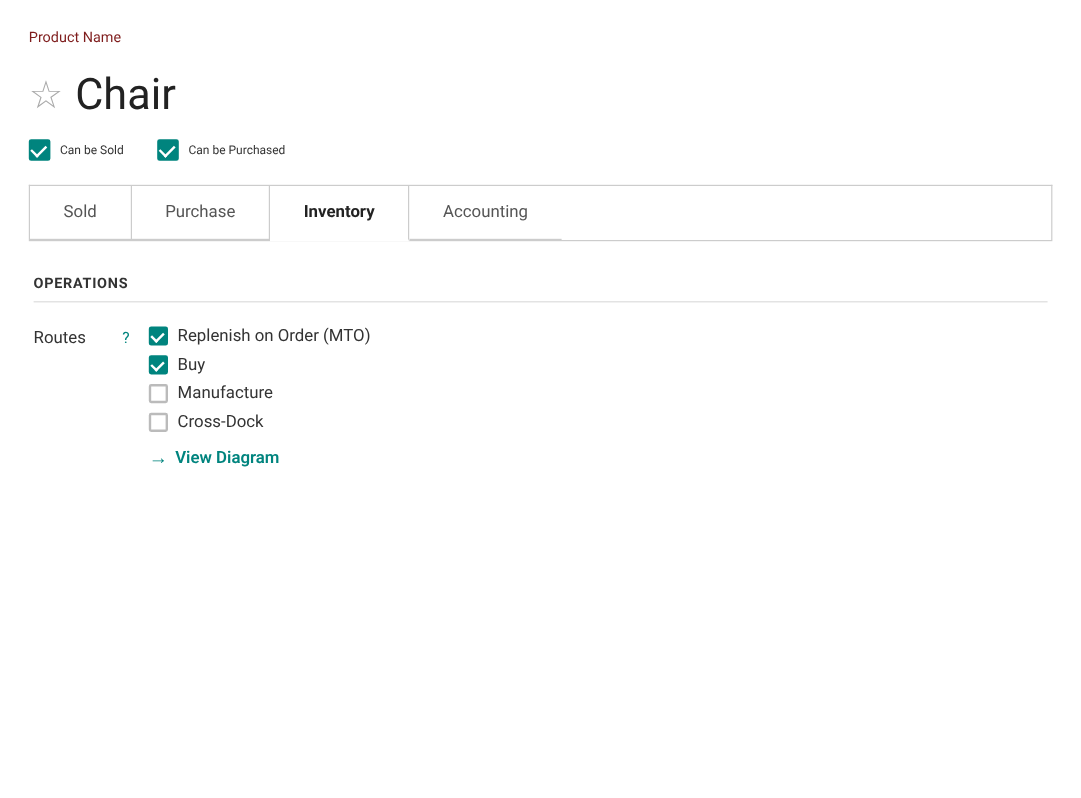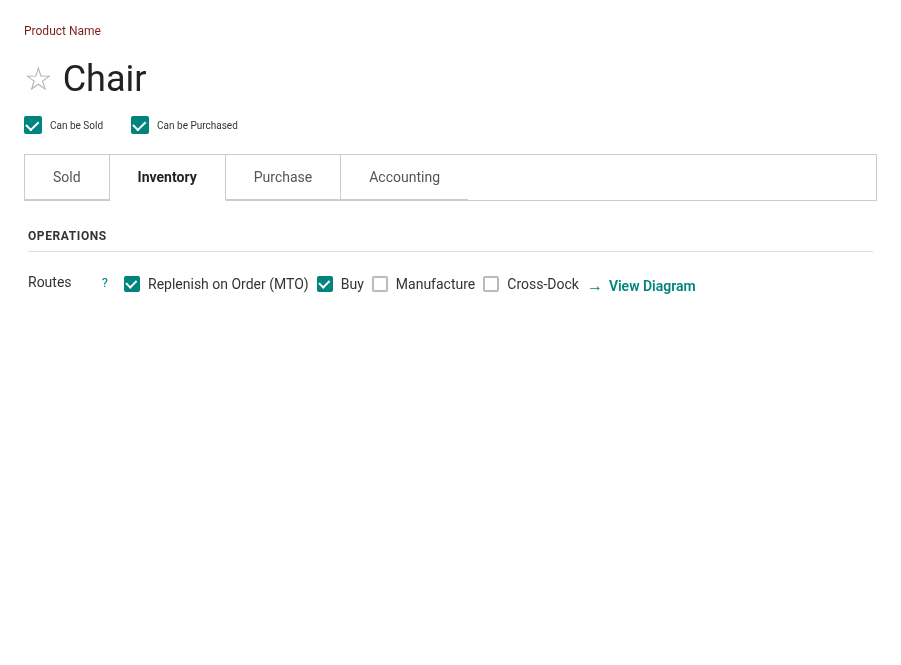"Inventory" div.tab { order: before "Purchase" -> after "Purchase" }
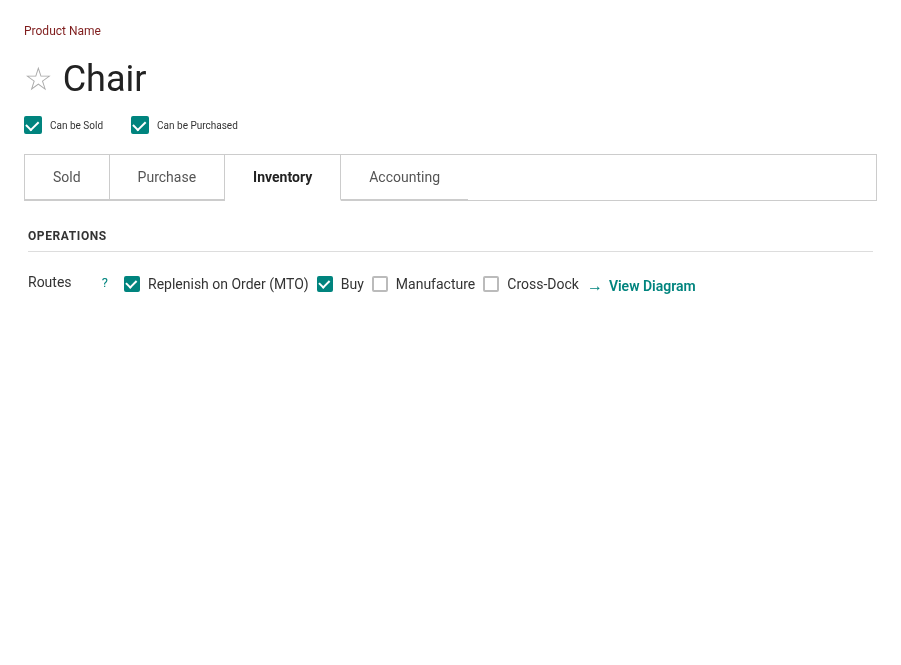"Replenish on Order (MTO)" .routes-options { flex-direction: row -> column }
